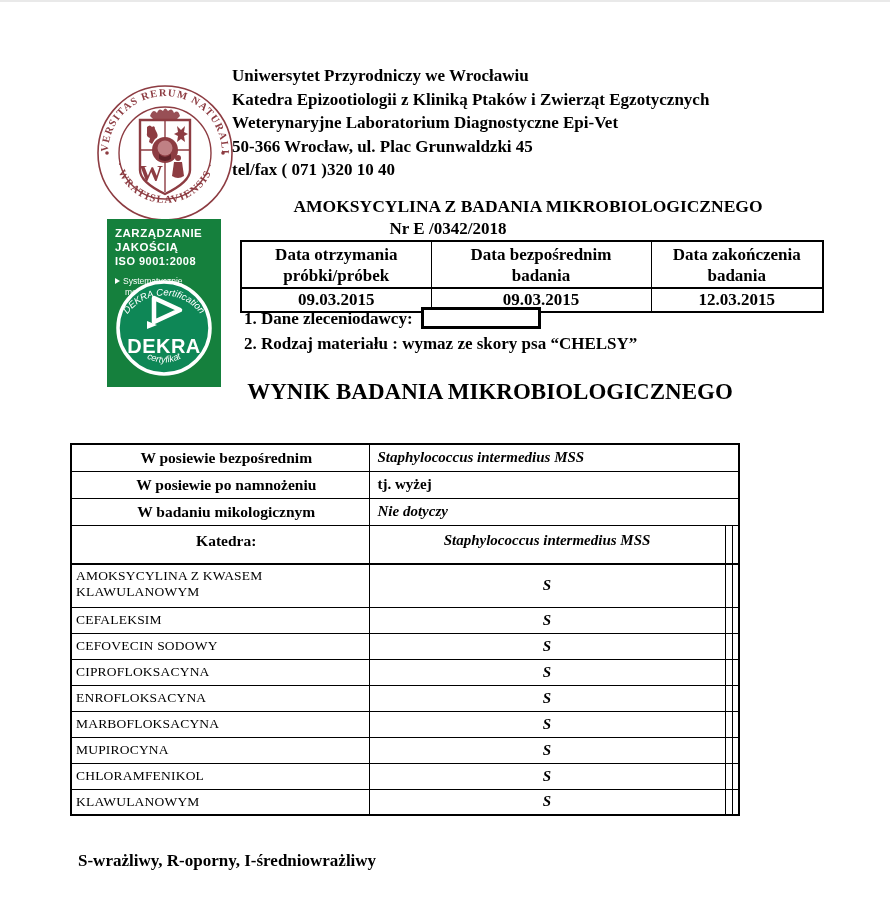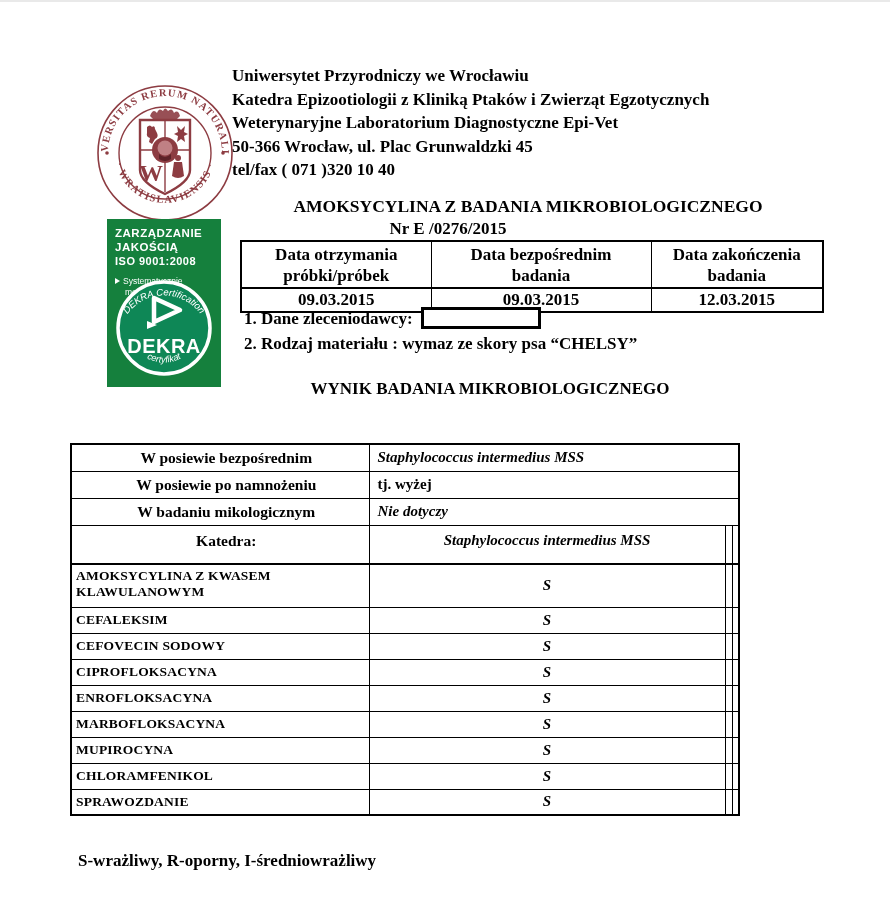"Nr E /0276/2015" div.report-no { text: /0276/2015 -> /0342/2018 }
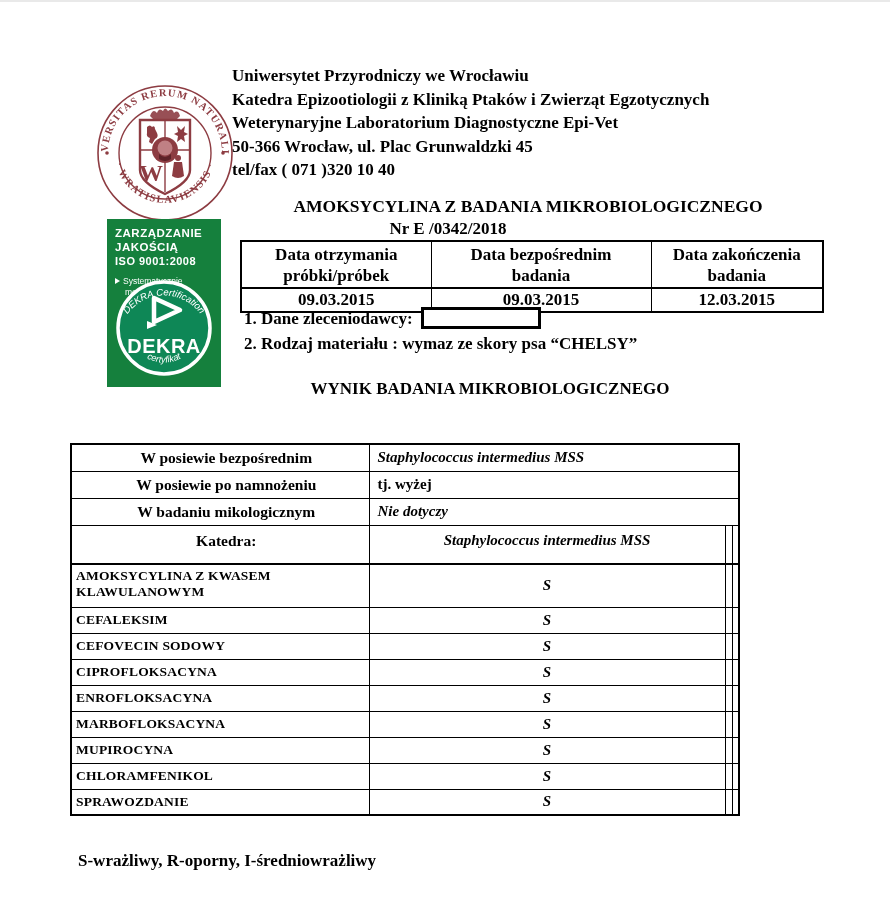"WYNIK BADANIA MIKROBIOLOGICZNEGO" .result-heading { font-size: 17px -> 23px }
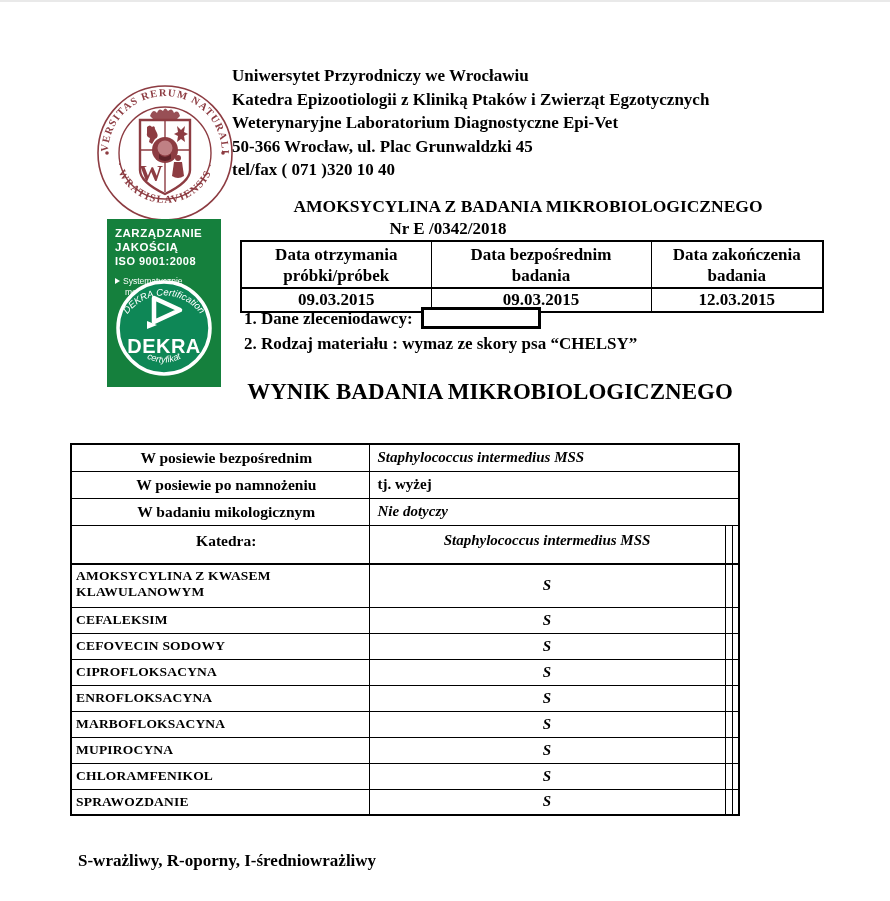"AMOKSYCYLINA Z KWASEM KLAWULANOWYM" .res-table tr.ab td.name { font-weight: bold -> normal }
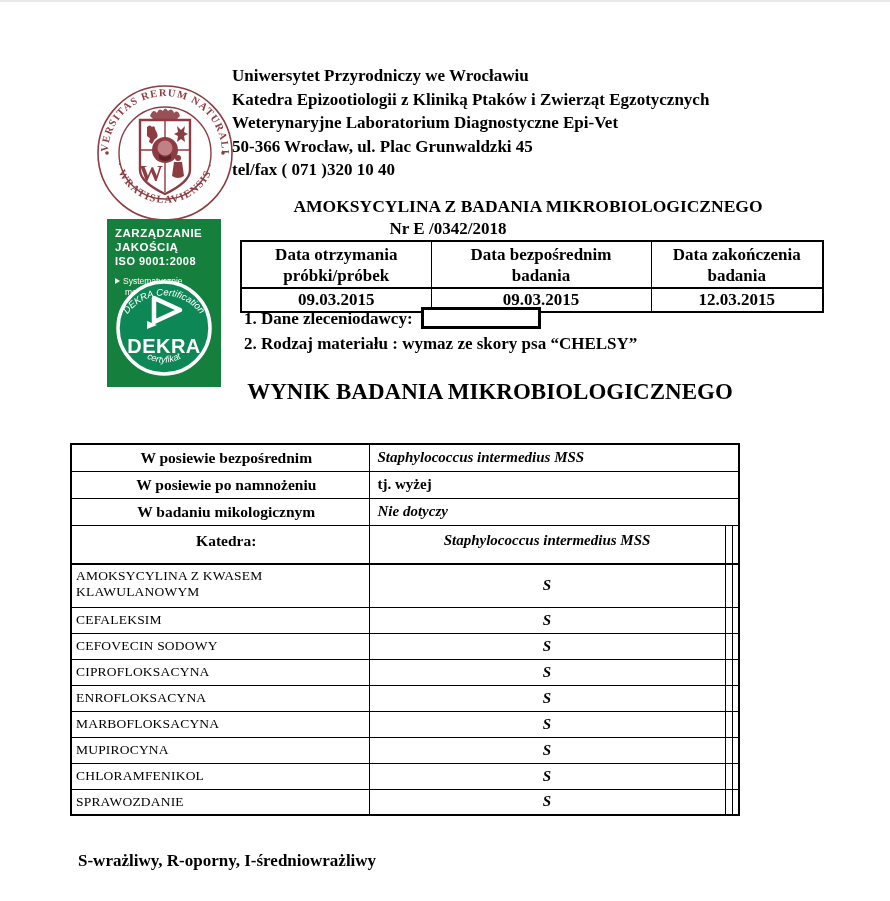"SPRAWOZDANIE" td.name { text: SPRAWOZDANIE -> KLAWULANOWYM }
